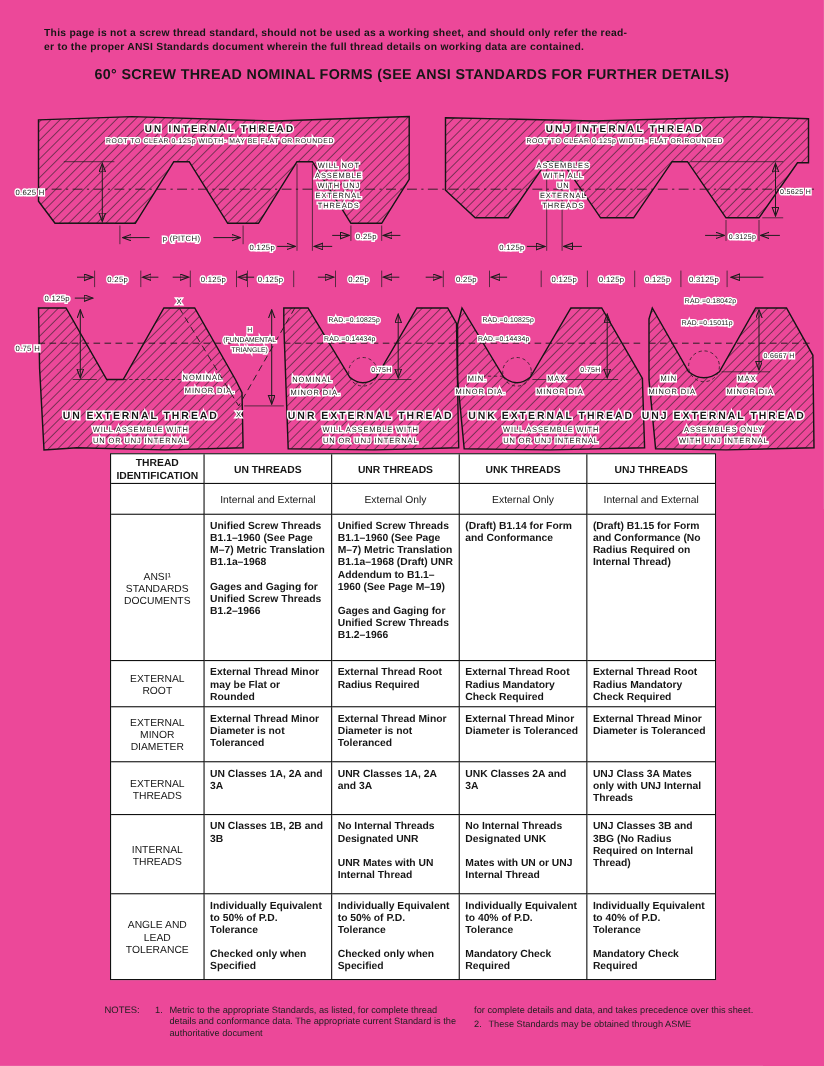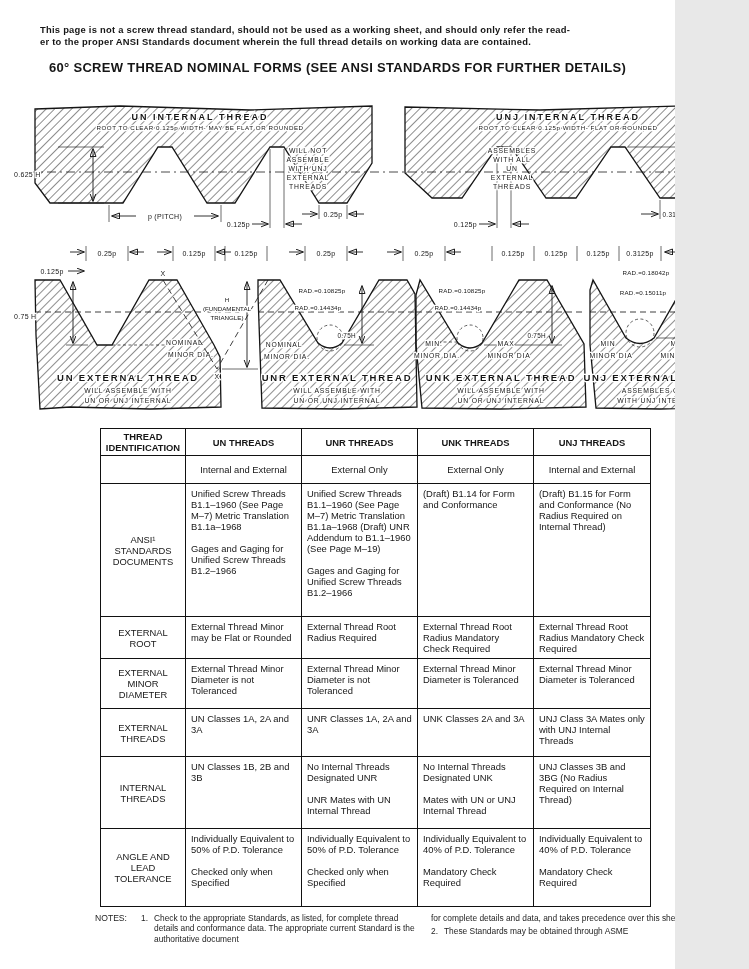"This page is not a" #page { background: #ffffff -> #ec4899; width: 675px -> 749px }
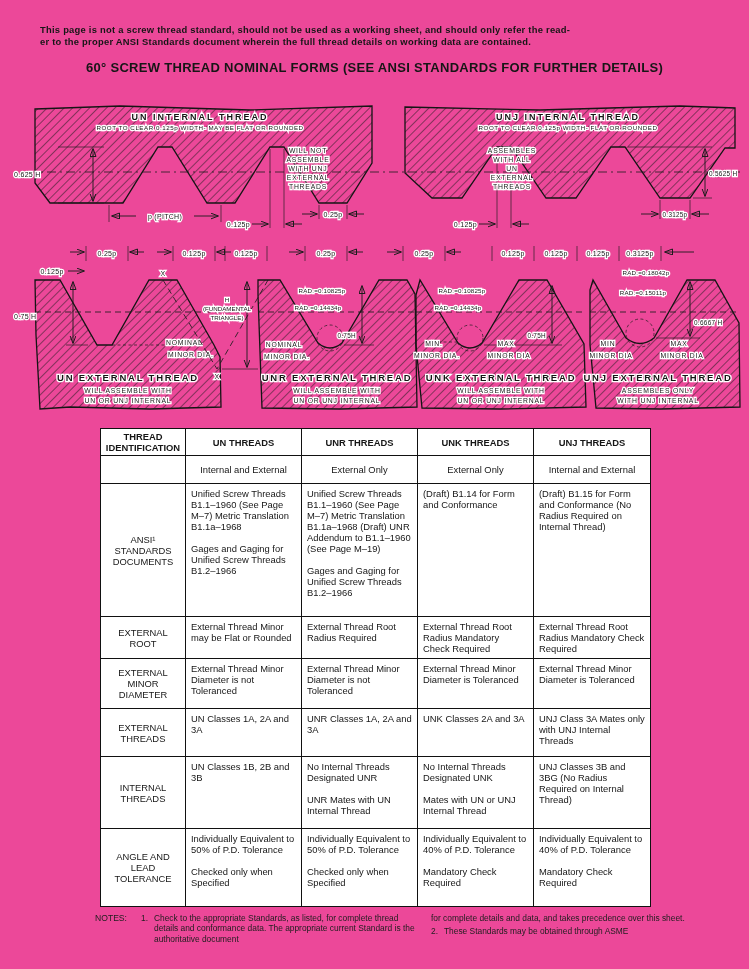"THREAD" .tbl { top: 428px -> 412px }
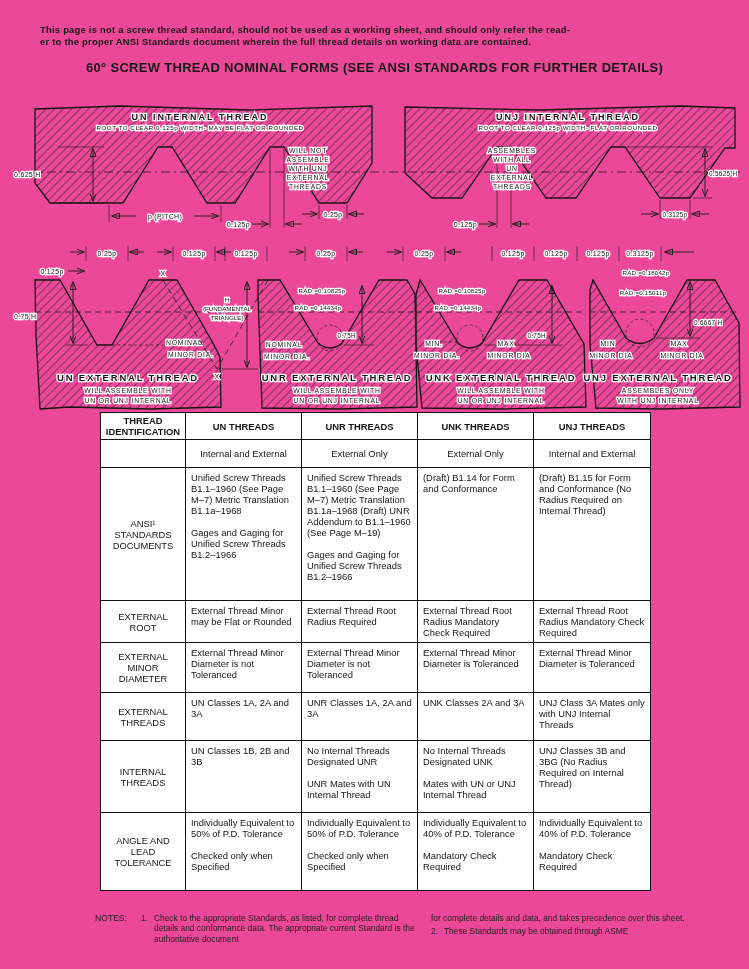"Unified Screw Threads B1.1–1960 (See" .dc { font-weight: none -> bold }
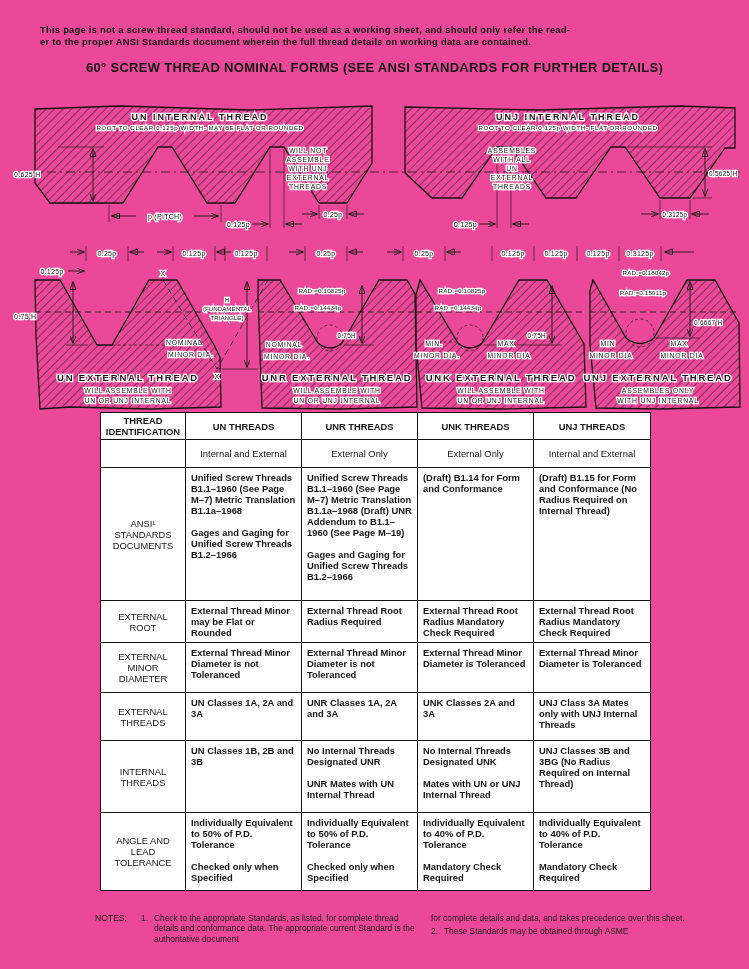"Check to the appropriate Standards," span { text: Check -> Metric }
